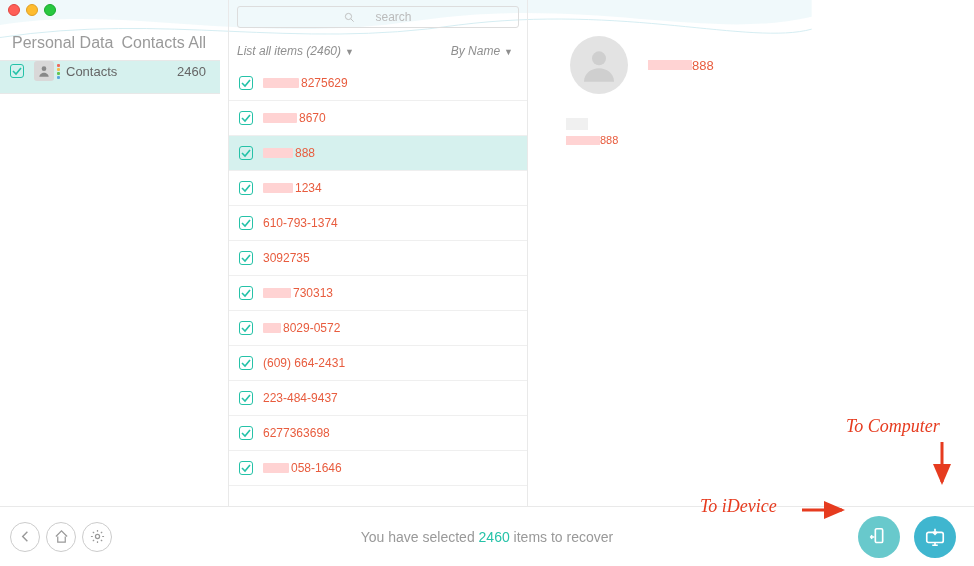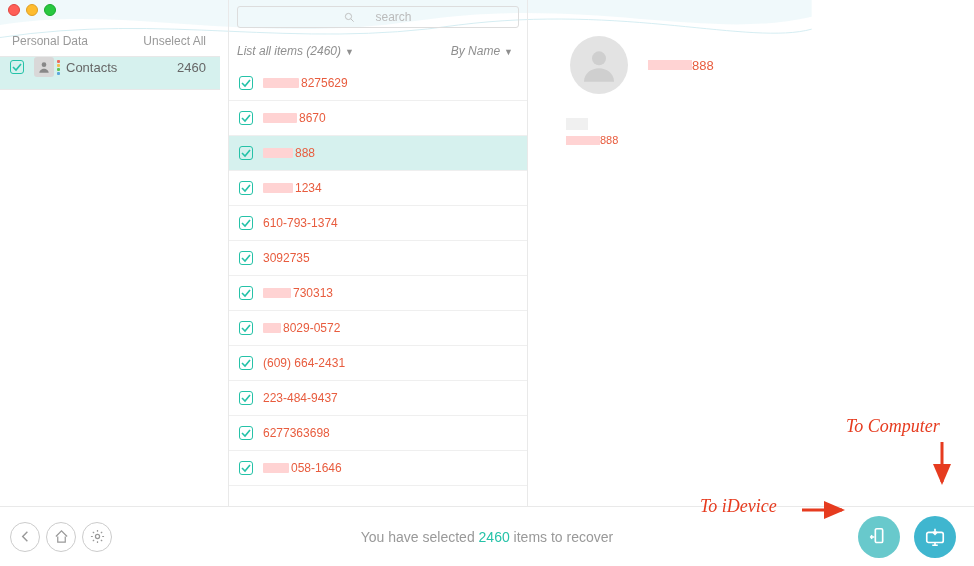"Personal Data" .sidebar-header { font-size: 12px -> 16px }
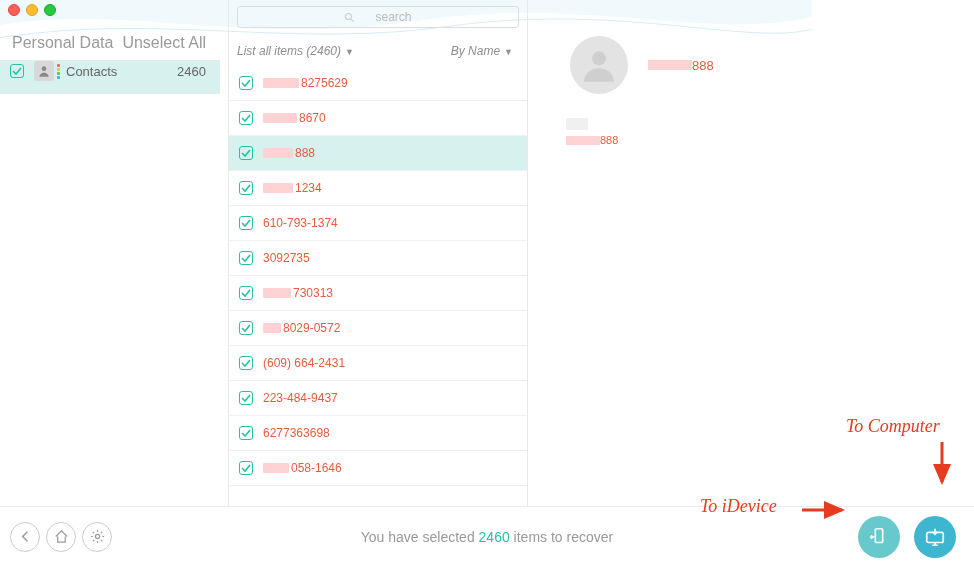"Unselect All" span { text: Unselect -> Contacts }
